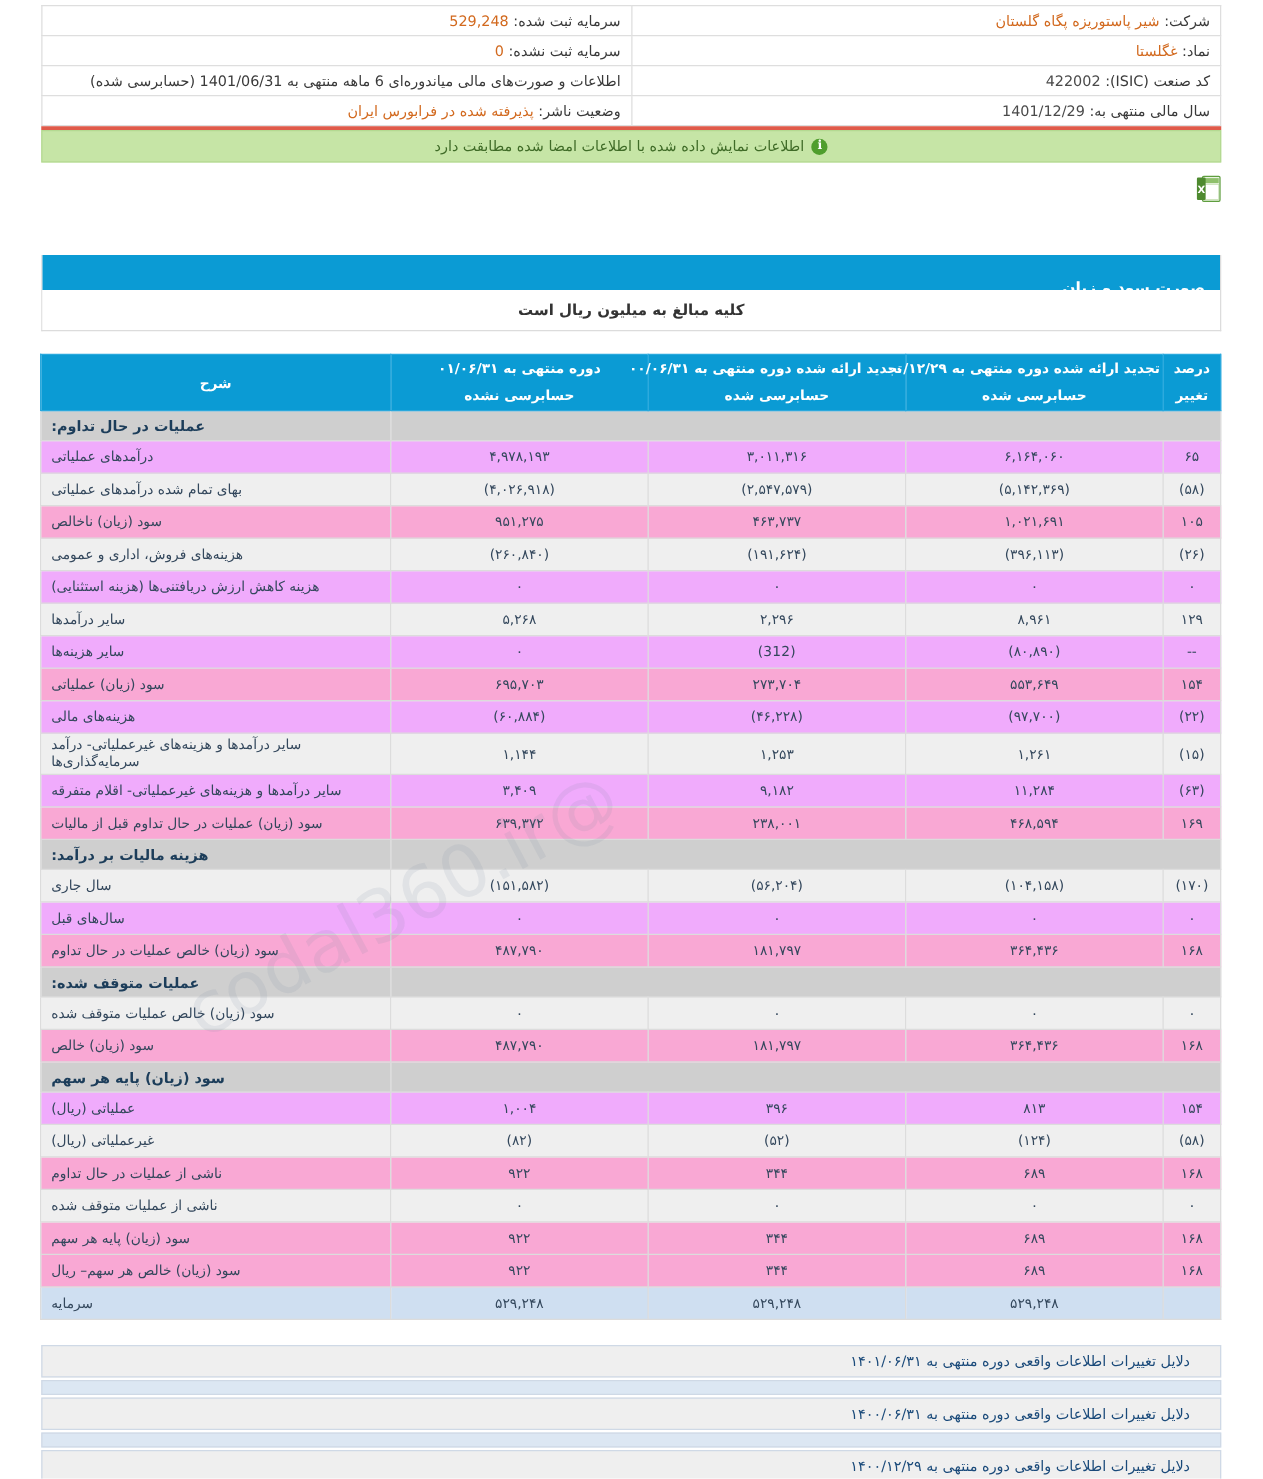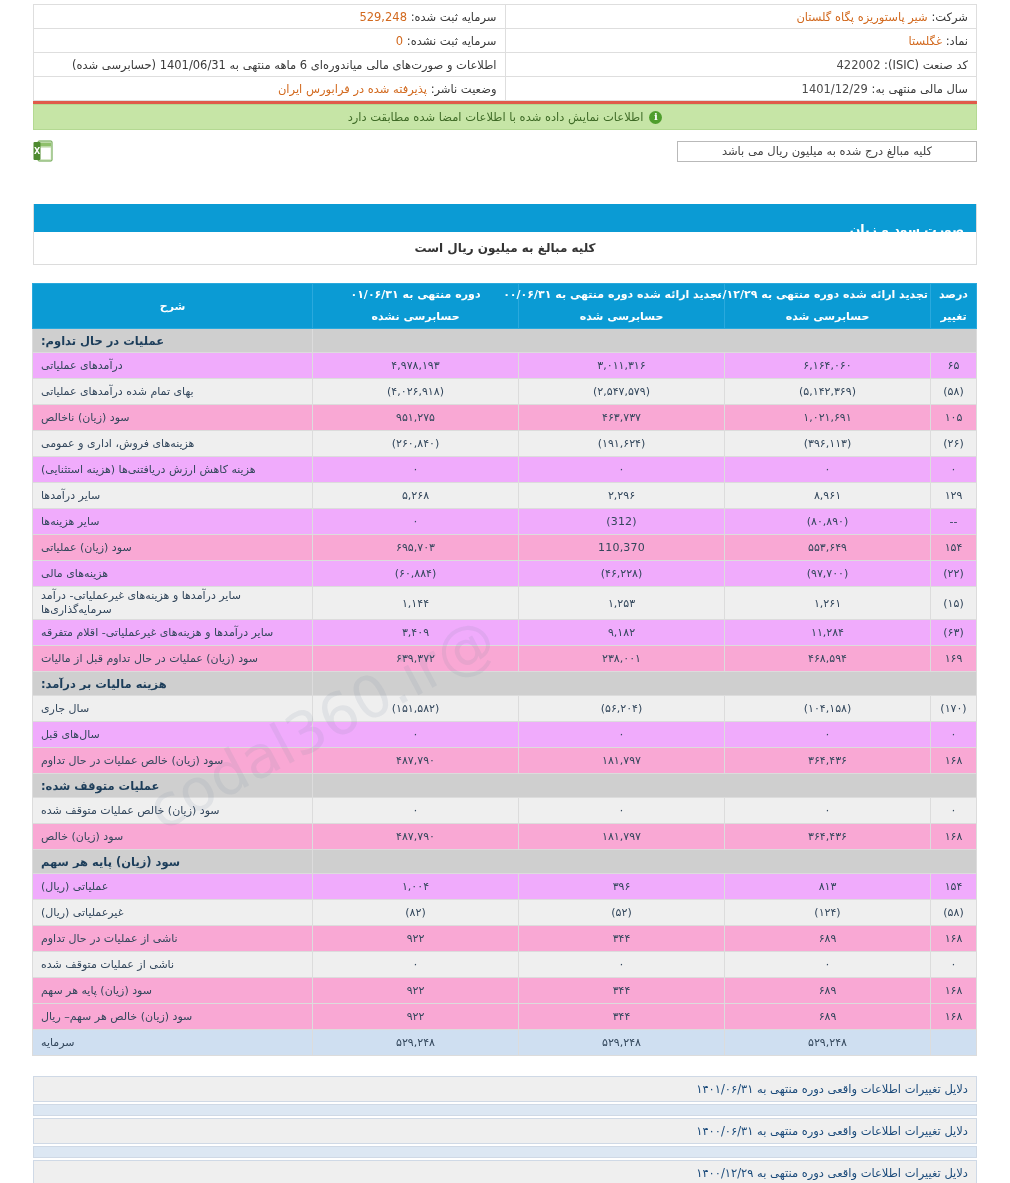"کلیه مبالغ درج شده به" div.amount-box { html: <div>کلیه مبالغ درج شده به میلیون ریال می باشد</div> -> none }
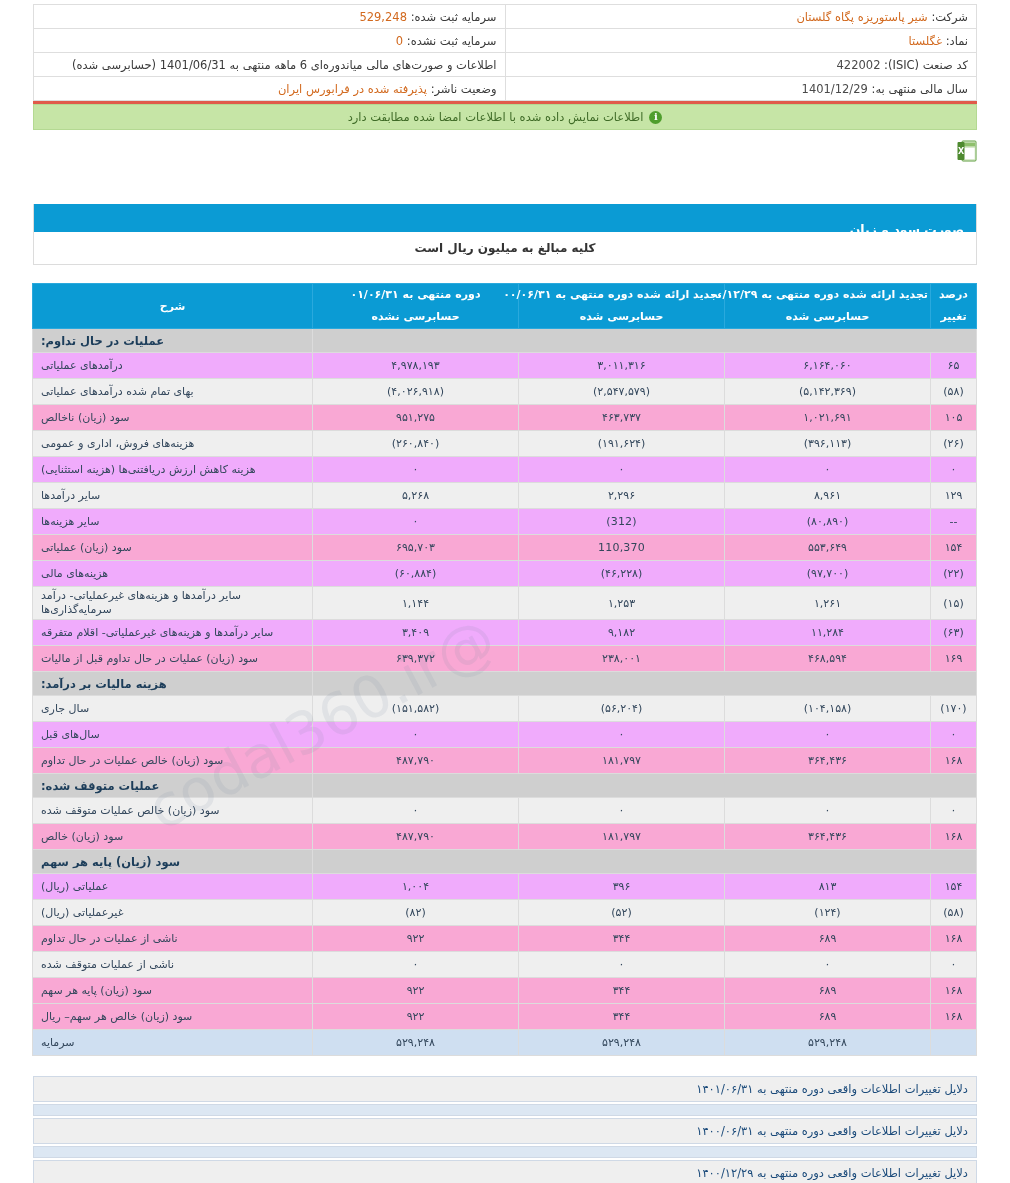"110,370" td.num { text: 110,370 -> ۲۷۳,۷۰۴ }
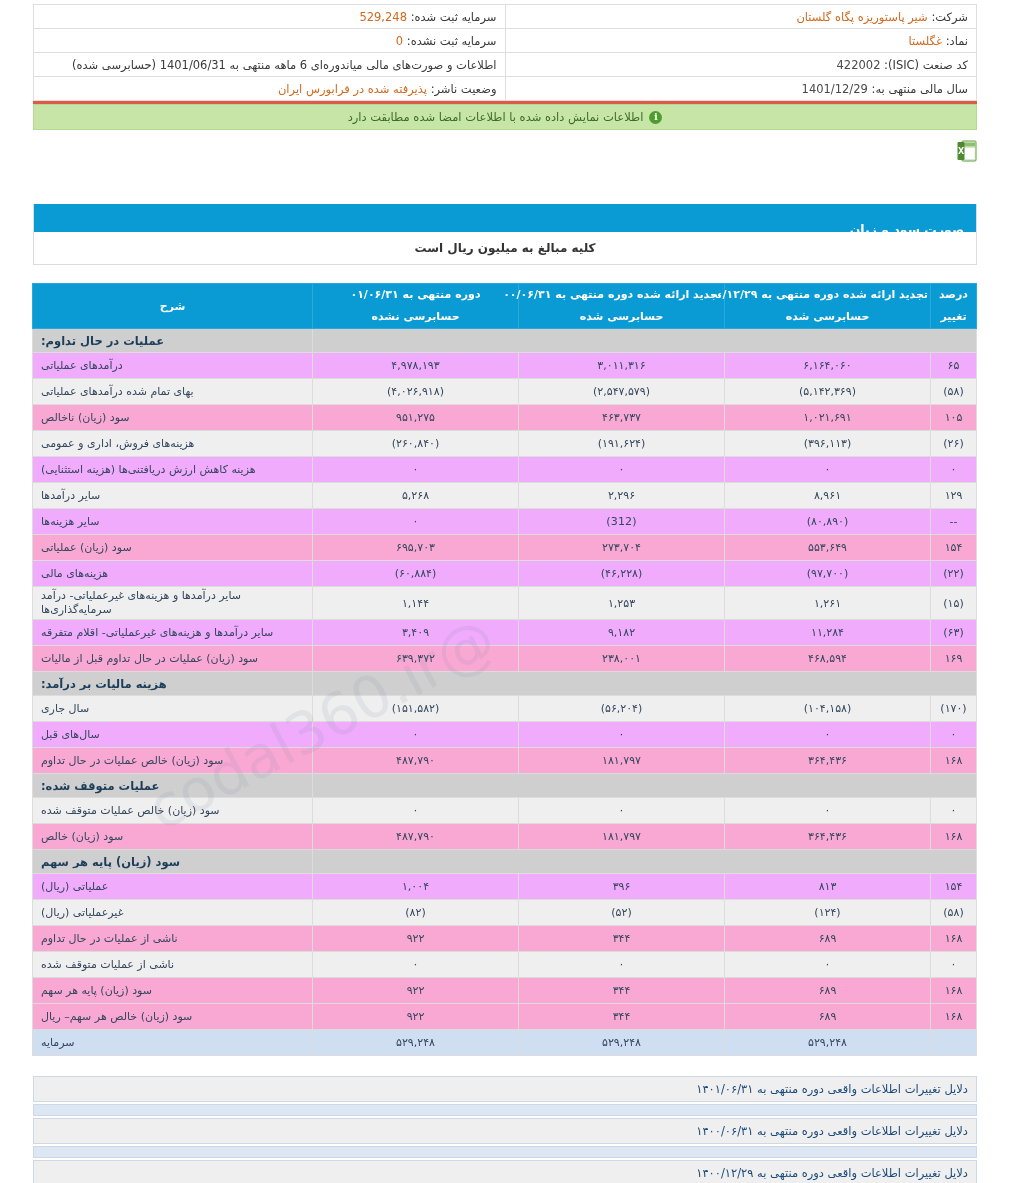"دلایل تغییرات اطلاعات واقعی دوره" .link-row { padding: 0 8px -> 0 24px }
